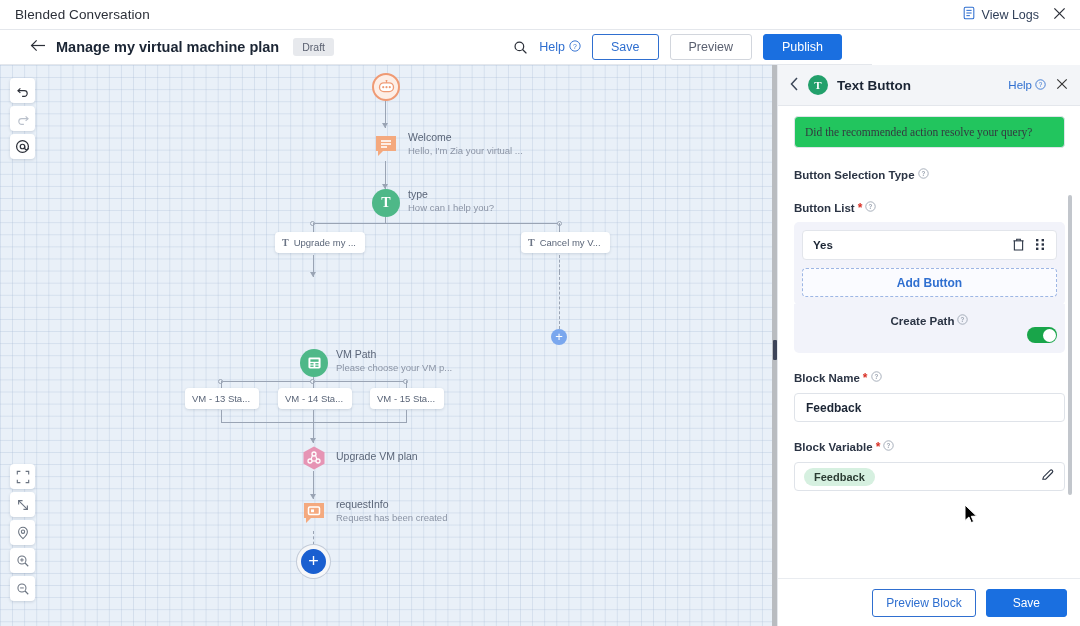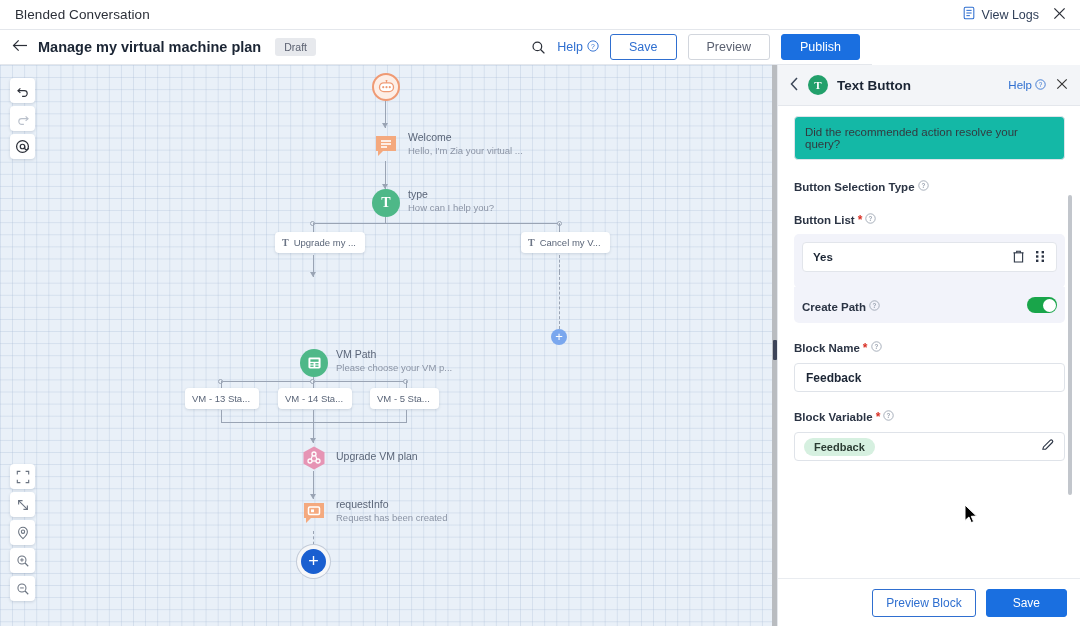"Manage my virtual machine plan" .subhead { padding: 0 12px -> 0 30px }
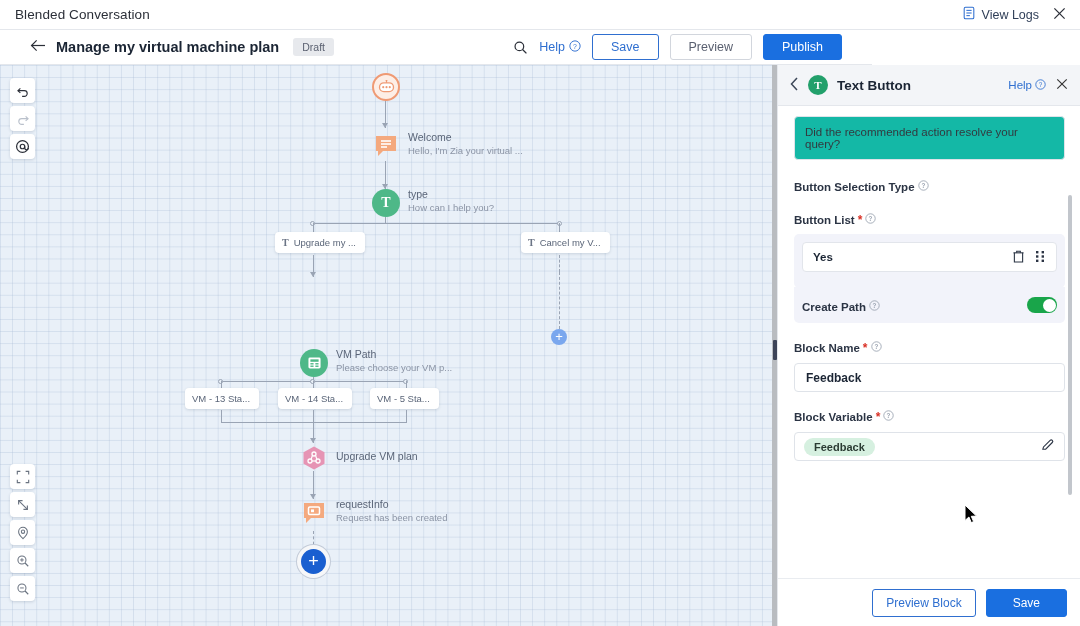"Did the recommended action resolve" .q-box { background: #14b8a6 -> #22c55e; font-family: none -> Liberation Serif, serif }
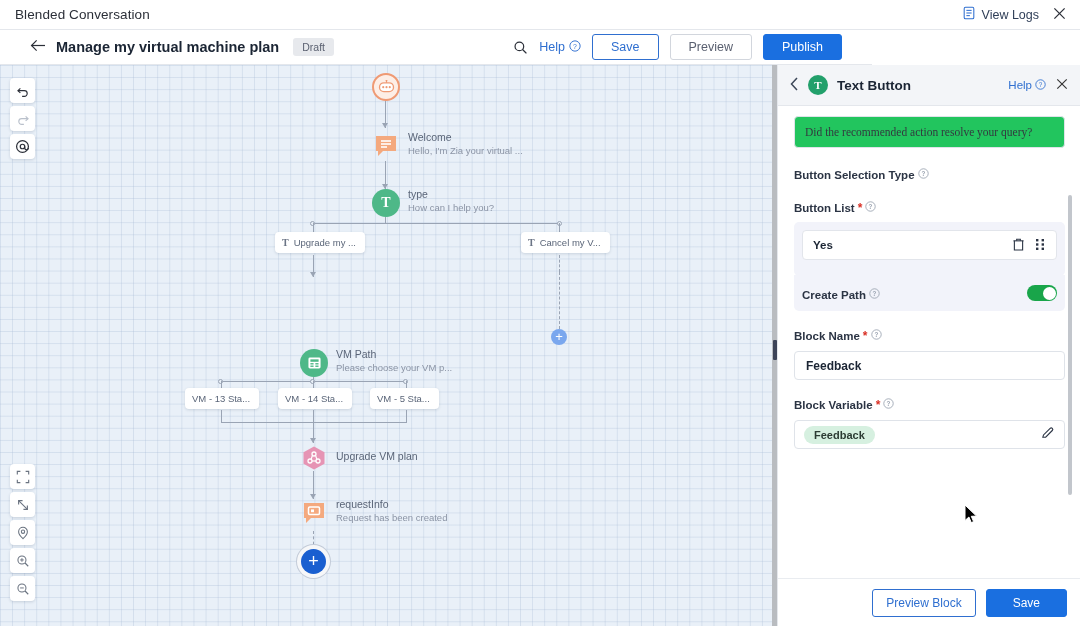"Add Button" div.add-btn { html: none -> <div>Add Button</div> }
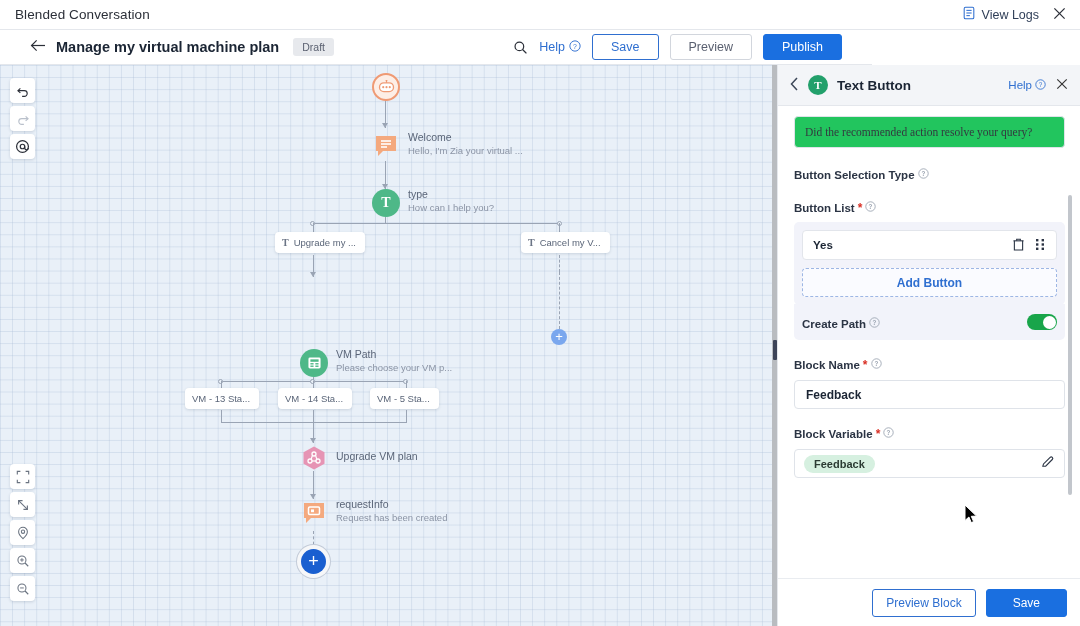"Create Path" .createpath { align-items: flex-end -> center; flex-direction: none -> column }
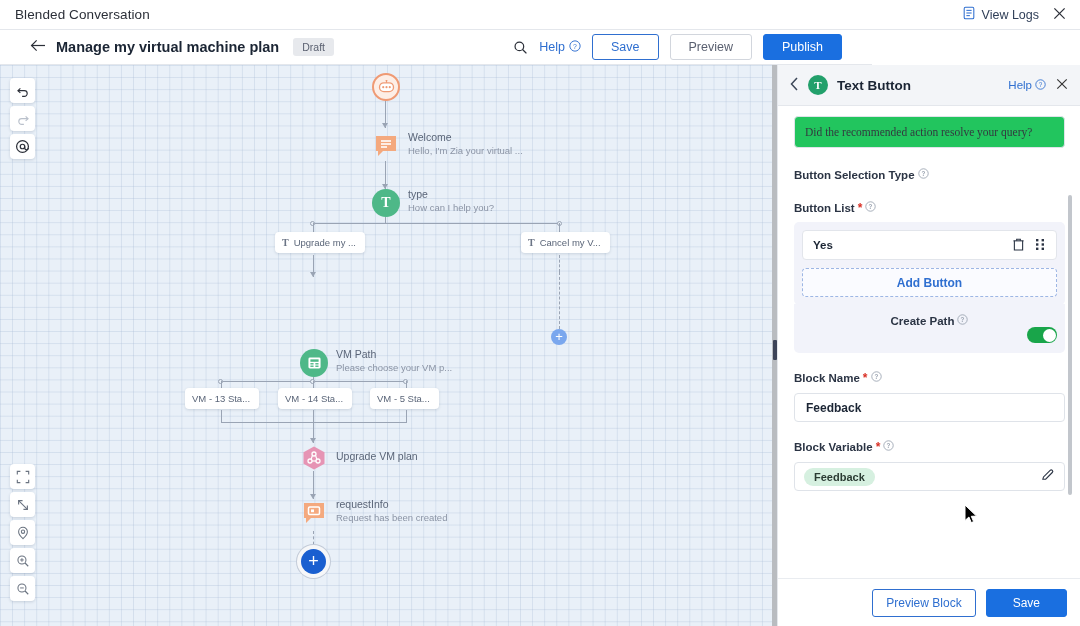"VM - 5 Sta..." span { text: 5 -> 15 }
